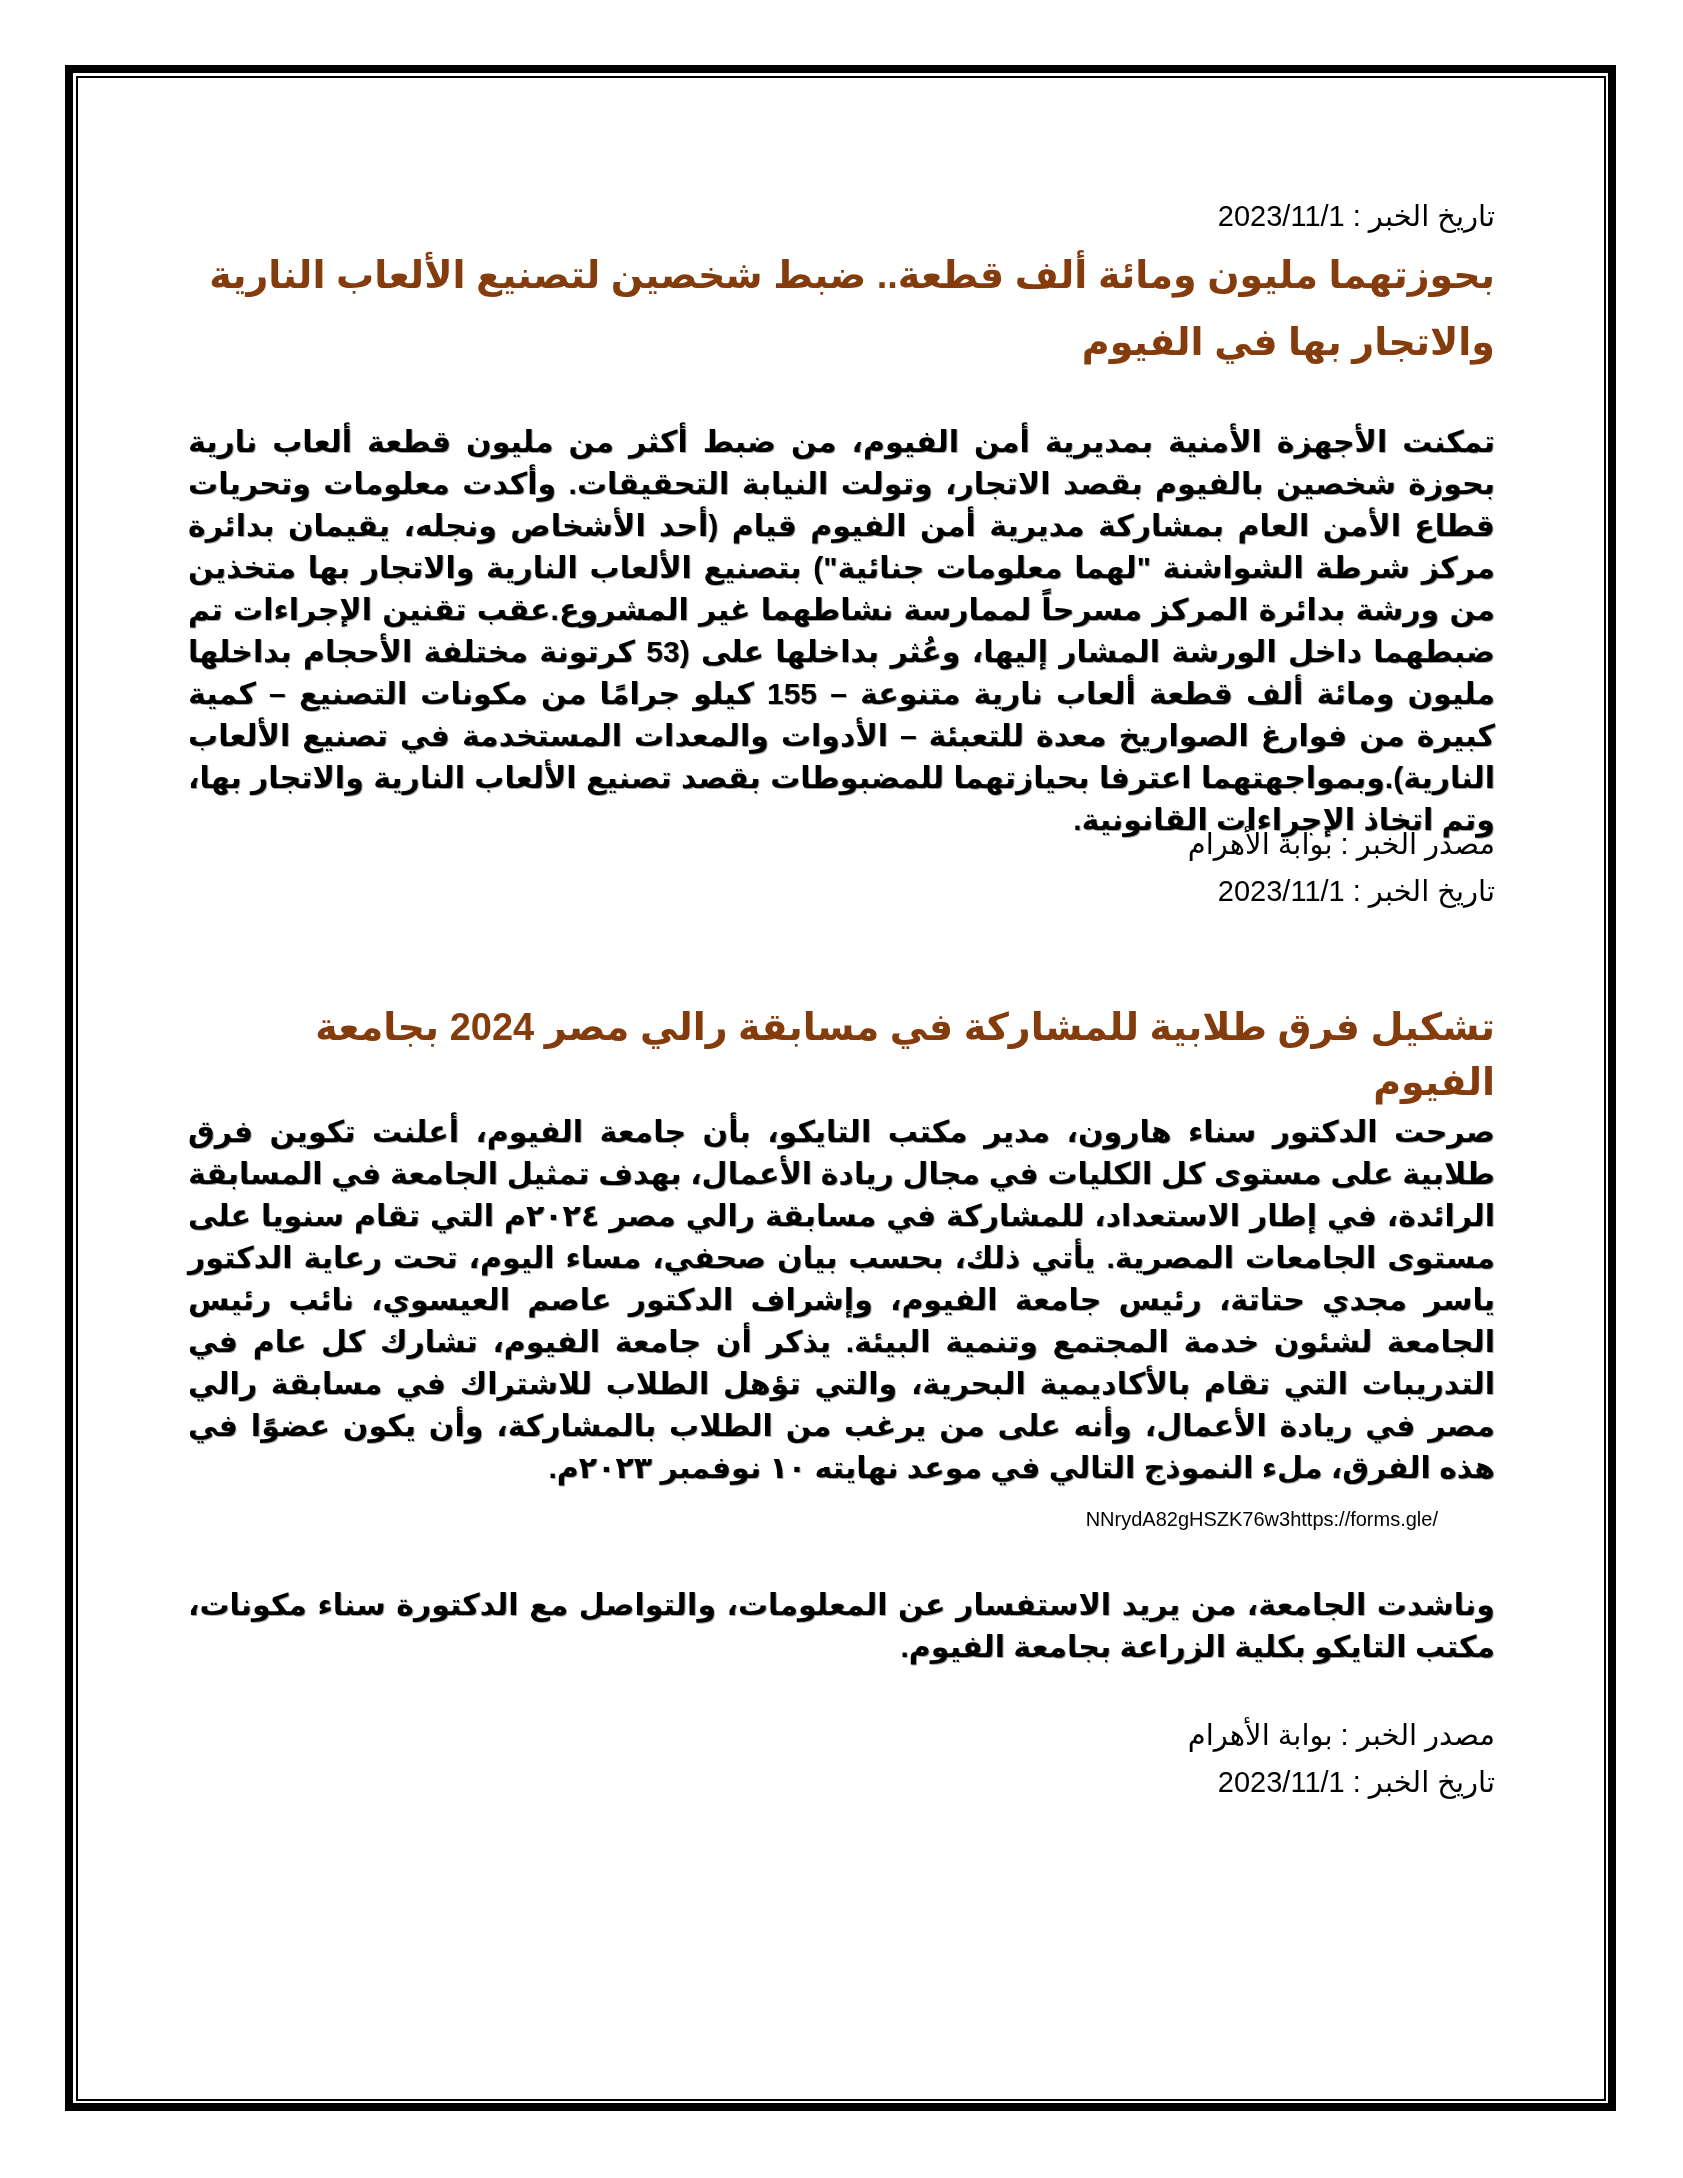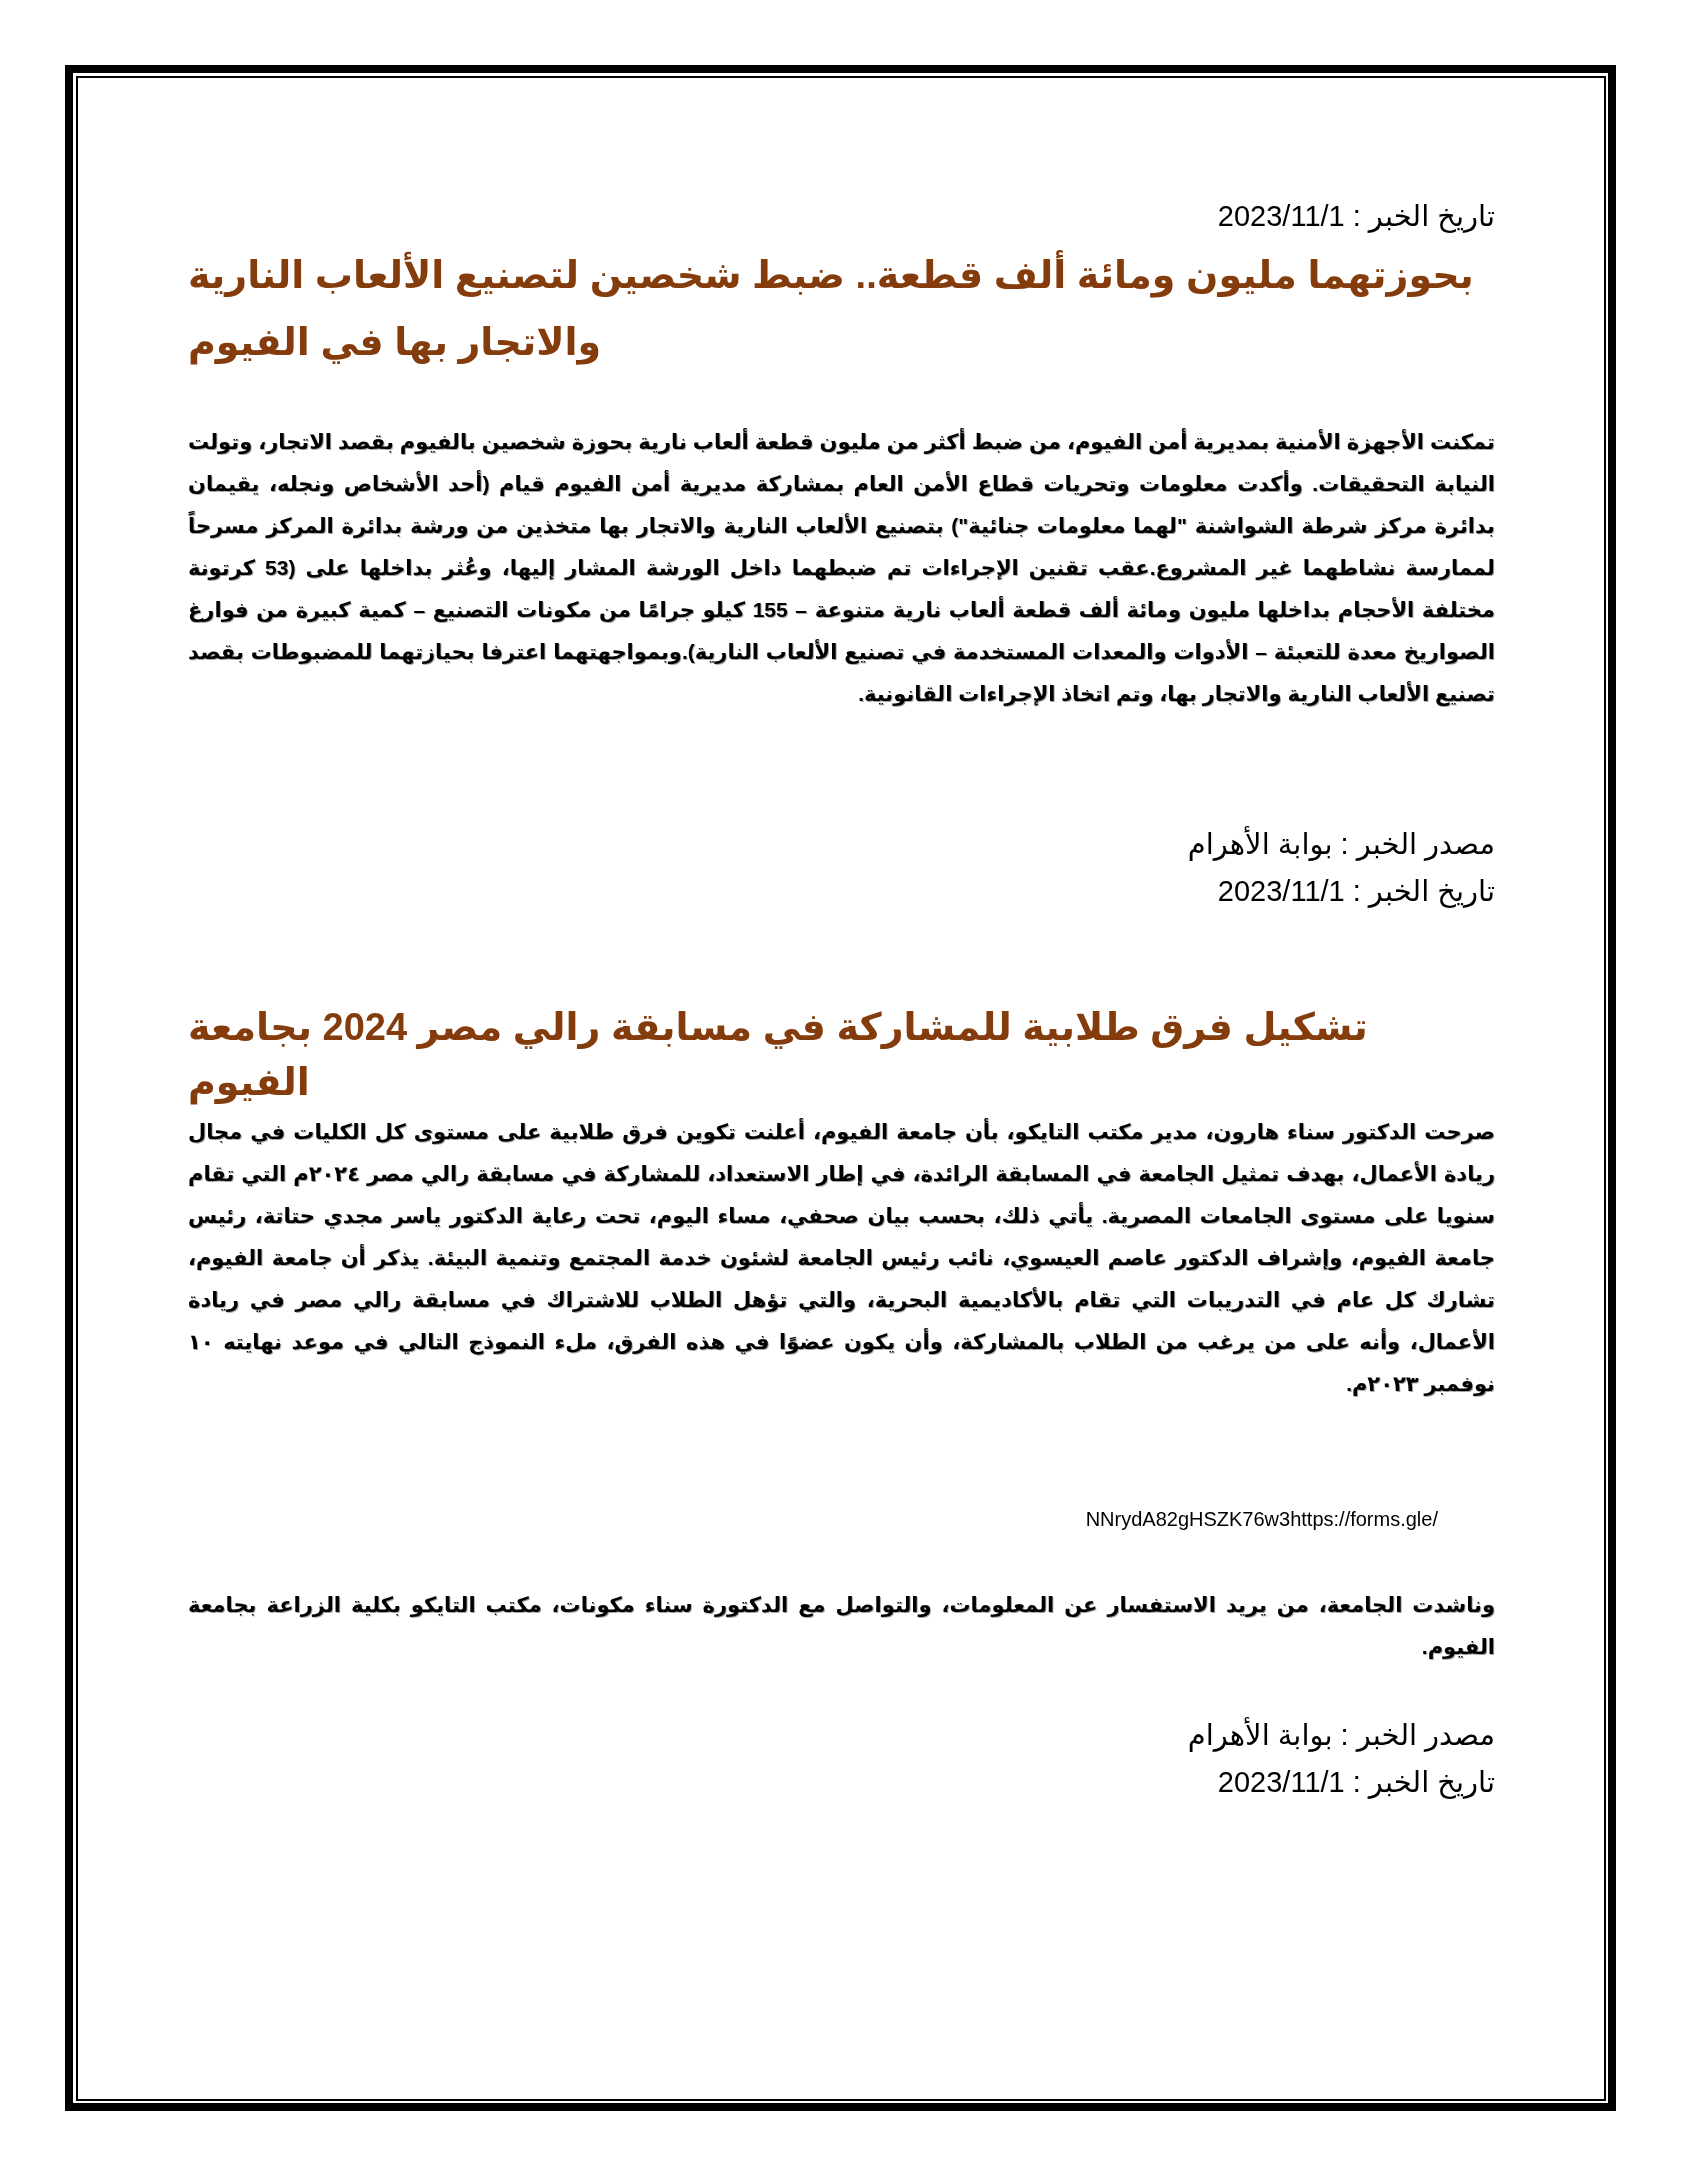"بحوزتهما مليون ومائة ألف قطعة.." .title { text-align: left -> right }
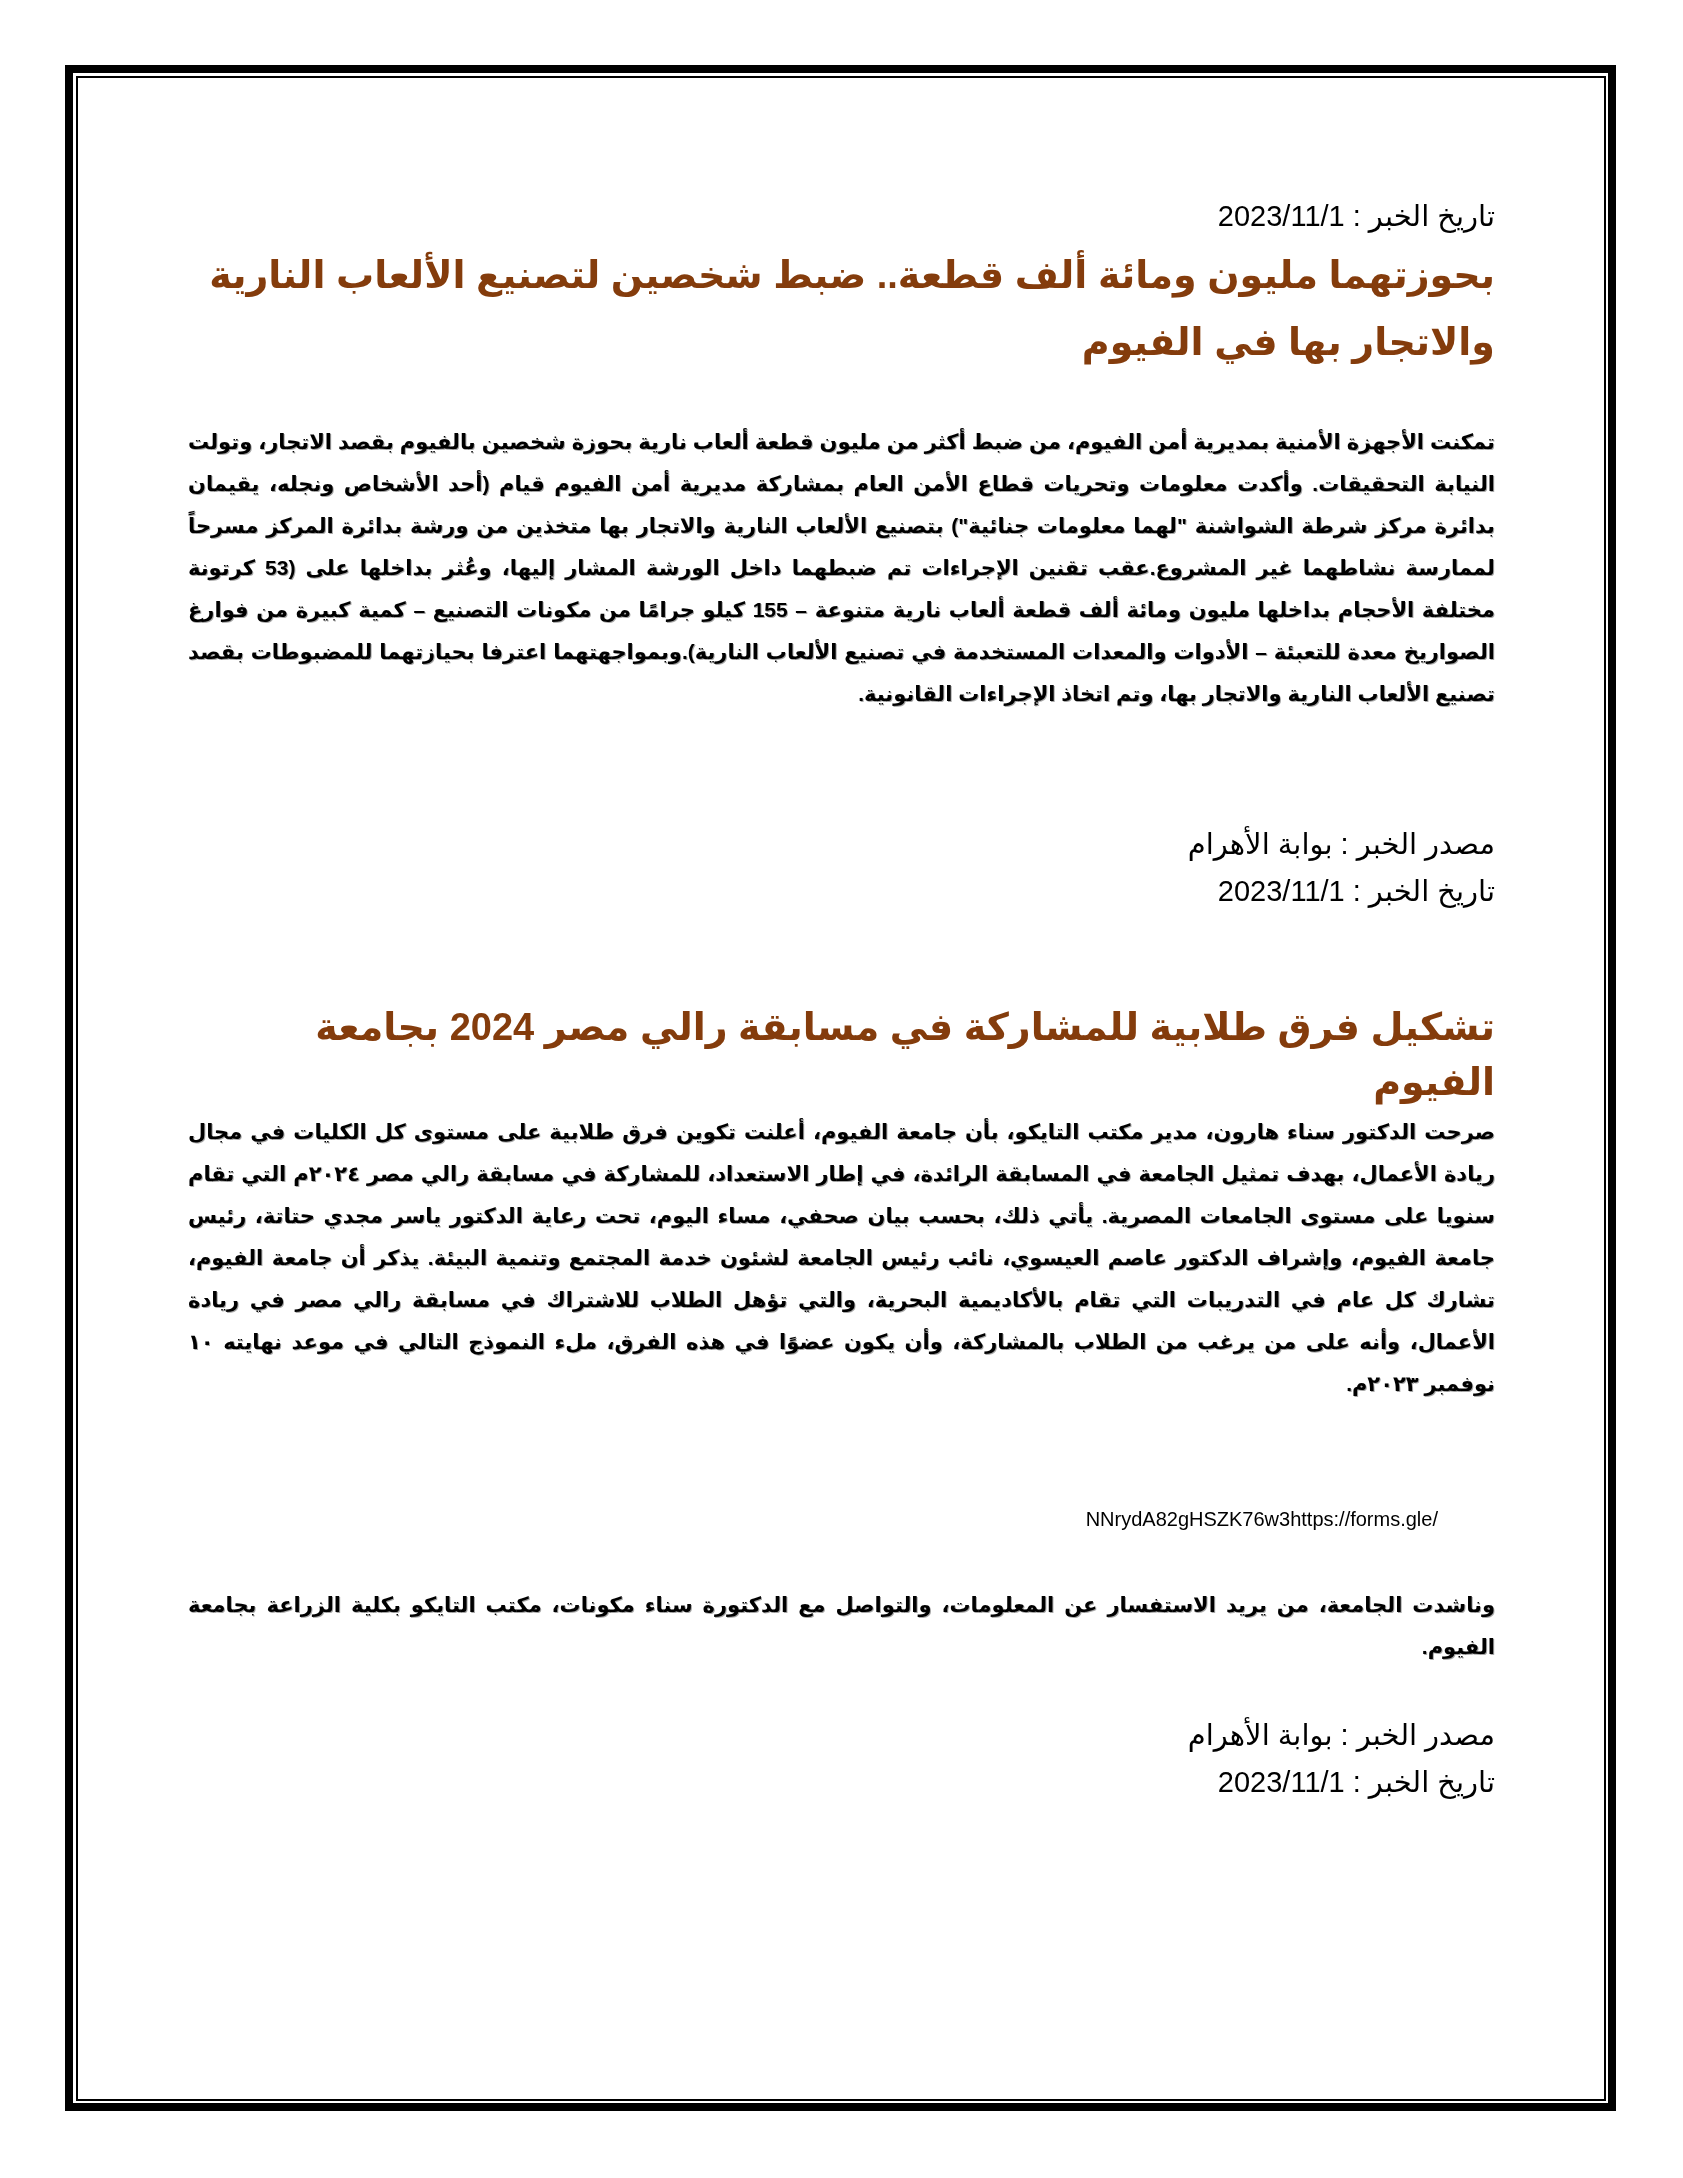"تمكنت الأجهزة الأمنية بمديرية أمن" .para { font-size: 21px -> 30px }
